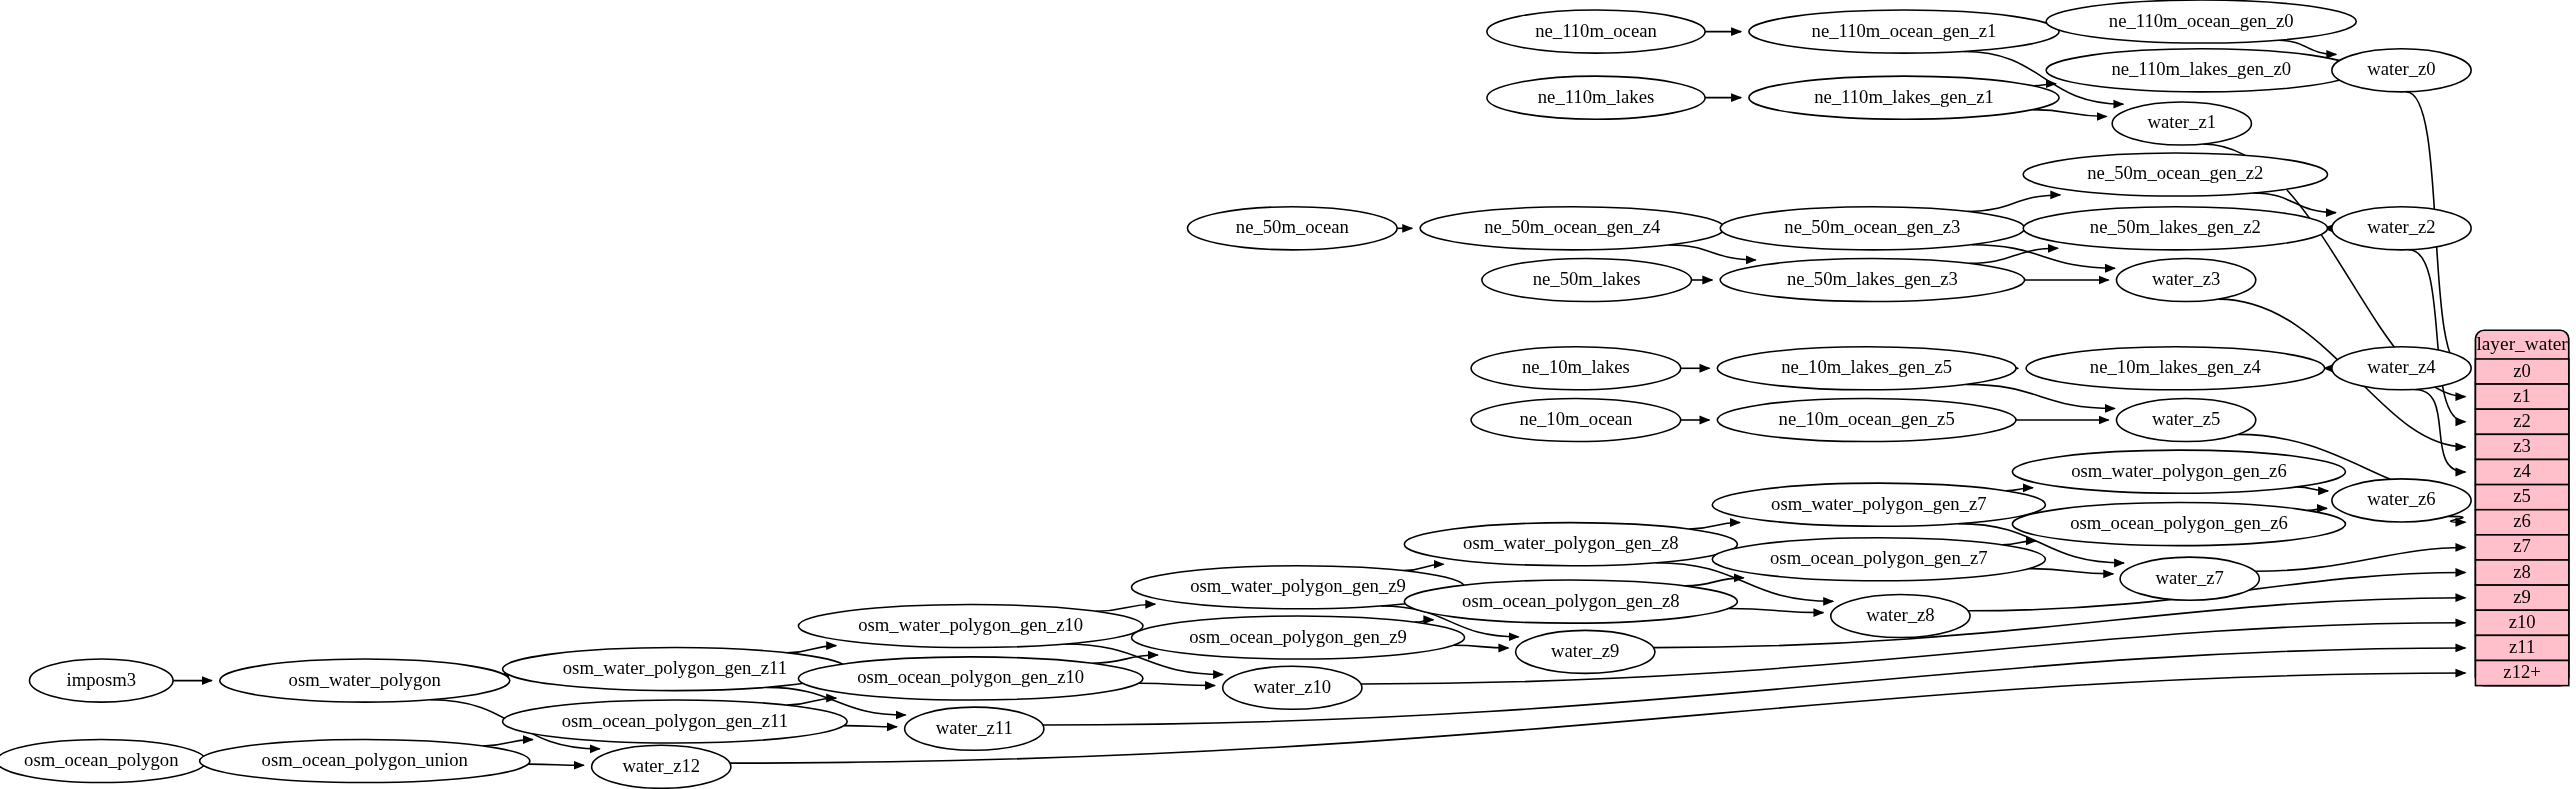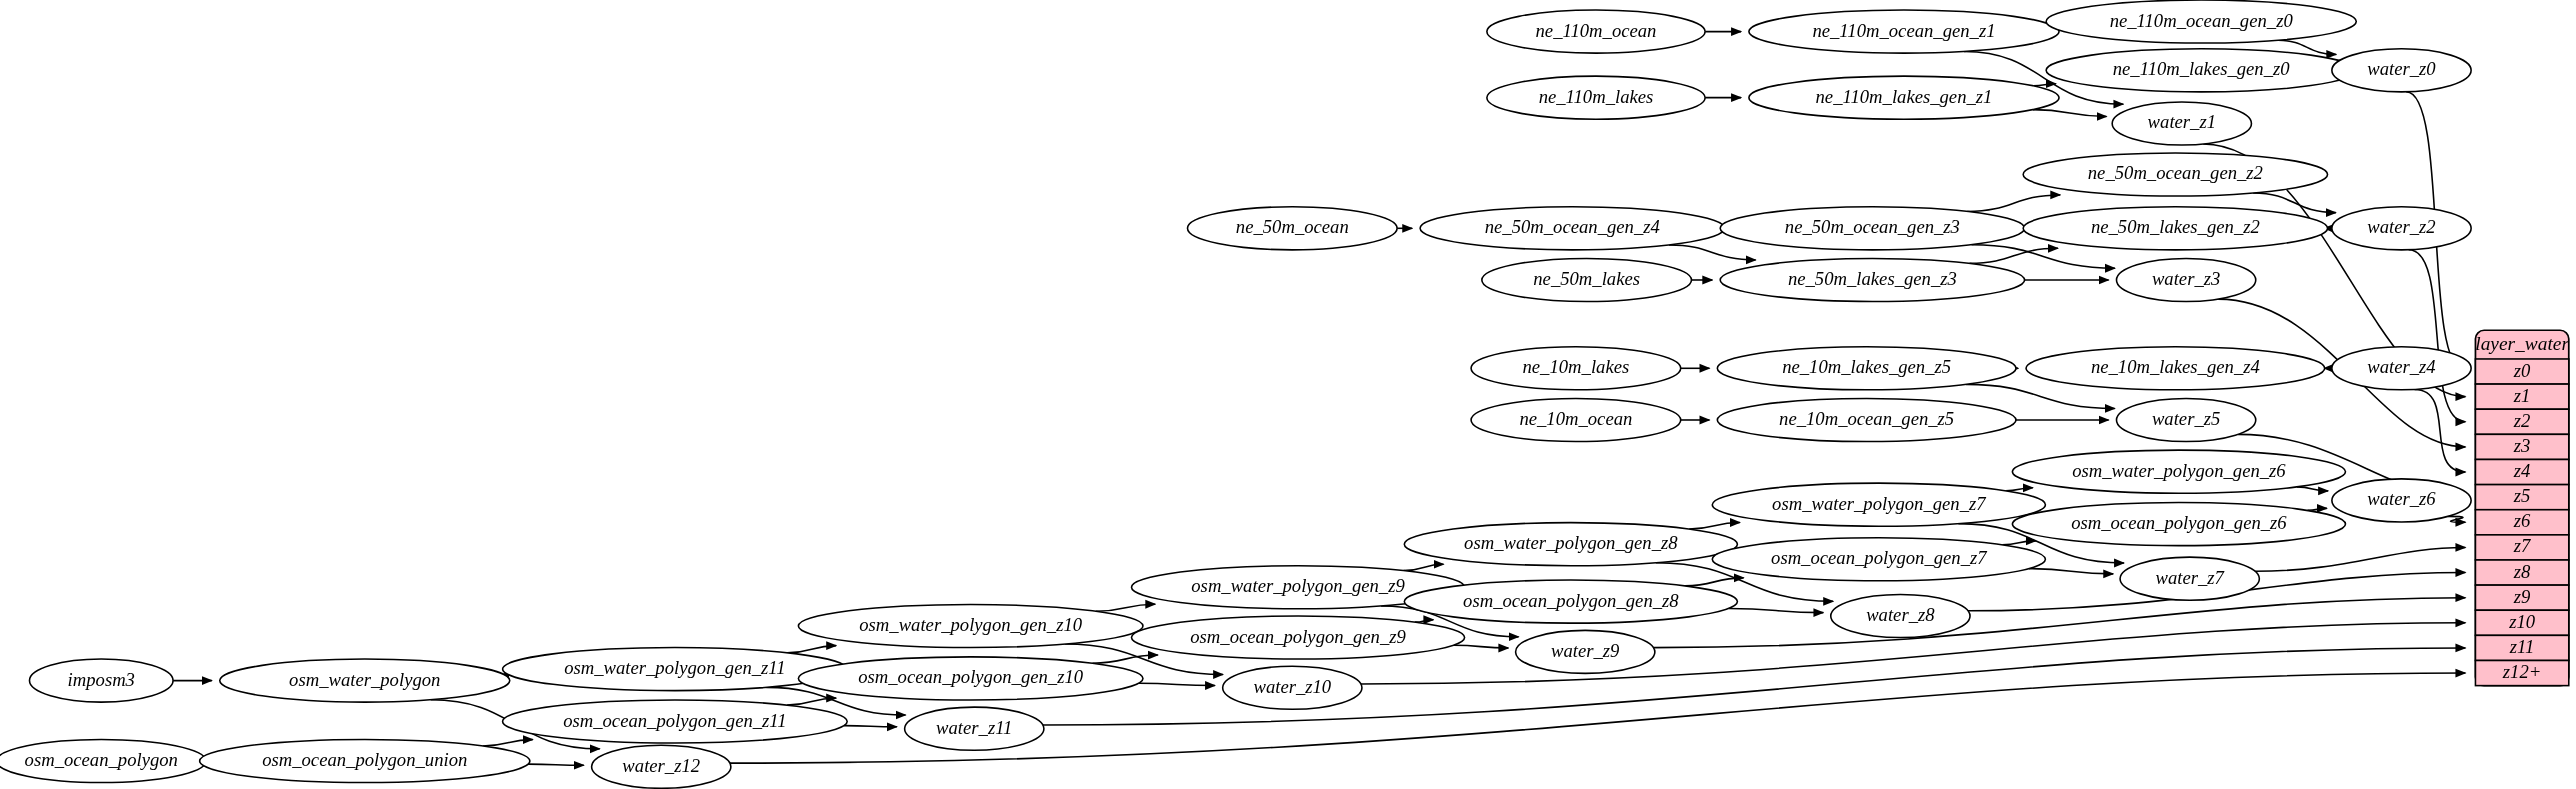"ne_110m_ocean" #stage { font-style: italic -> none }
